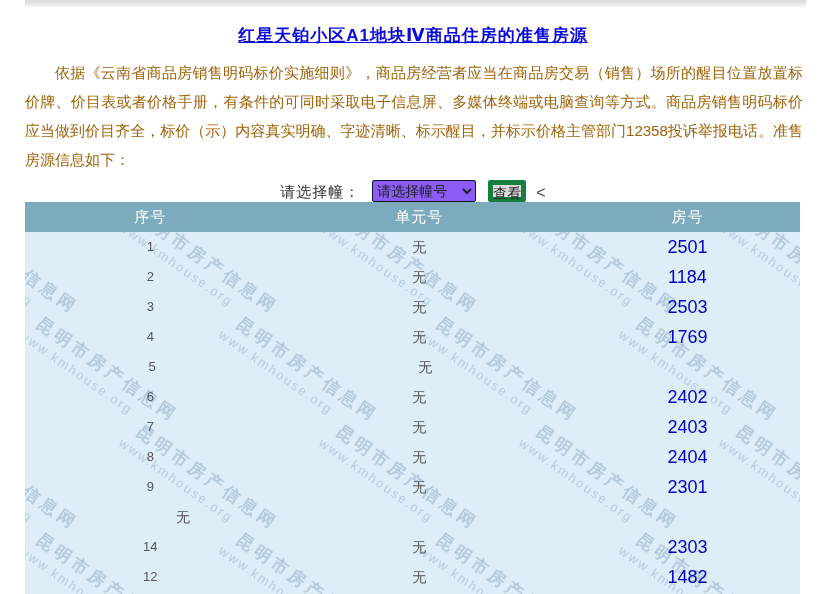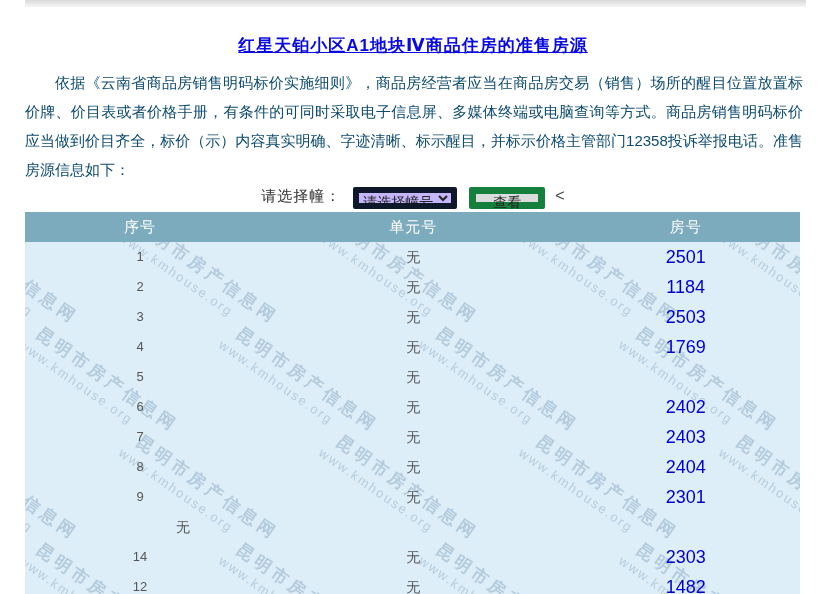"红星天铂小区A1地块Ⅳ商品住房的准售房源" .title-wrap { margin-top: 27px -> 17px }
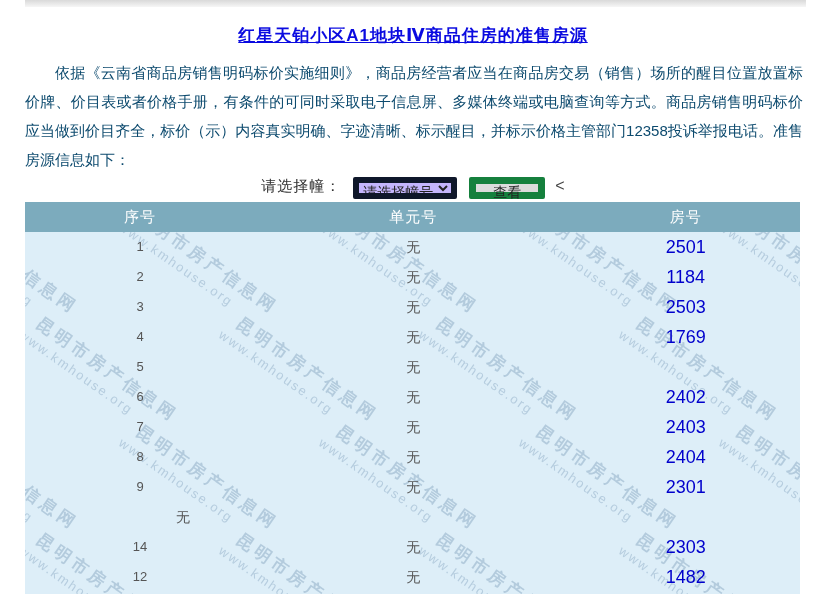"依据《云南省商品房销售明码标价实施细则》，商品房经营者应当在商品房交易（销售）场" .paragraph { color: #0c4a6e -> #a16207 }
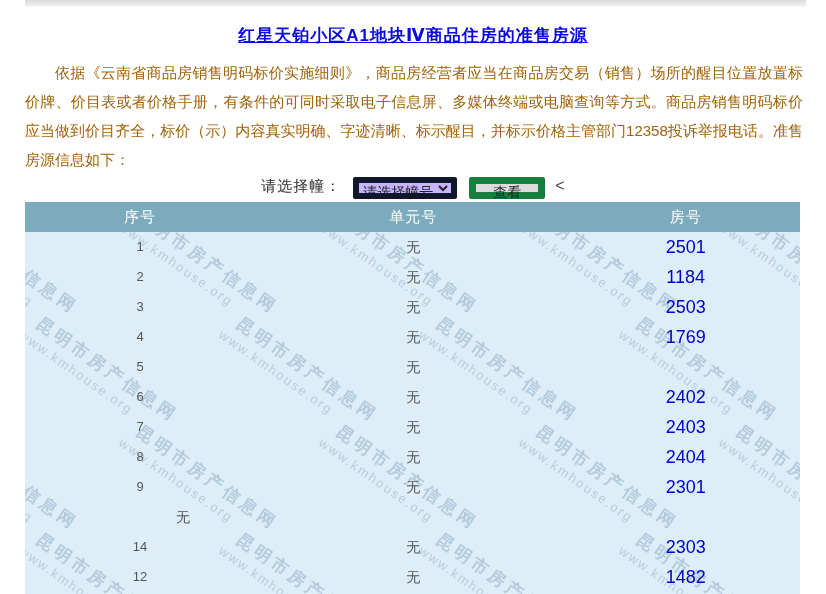"请选择幢：" .controls { align-items: flex-start -> flex-end }
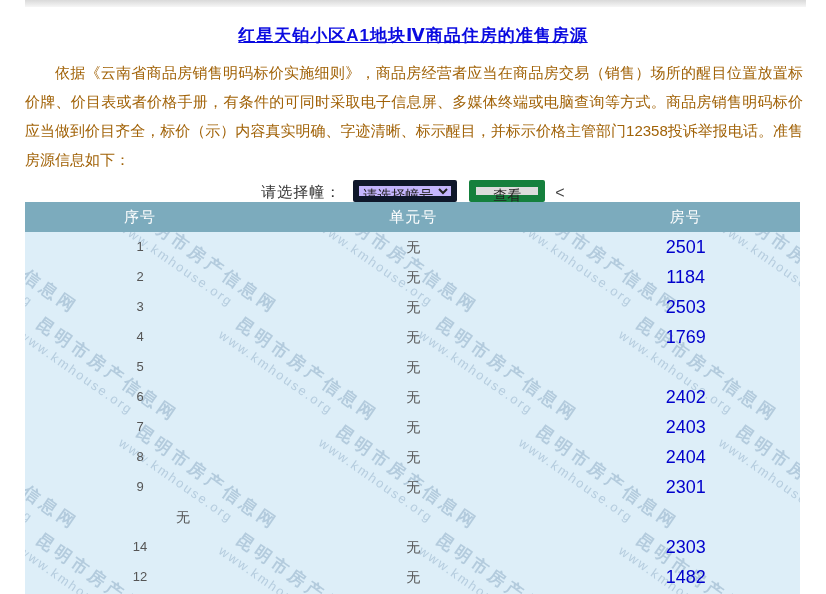"请选择幢号" .tower-select { background: #c4b5fd -> #8b5cf6; border: 6px solid #0f172a -> 1px solid #0f172a }
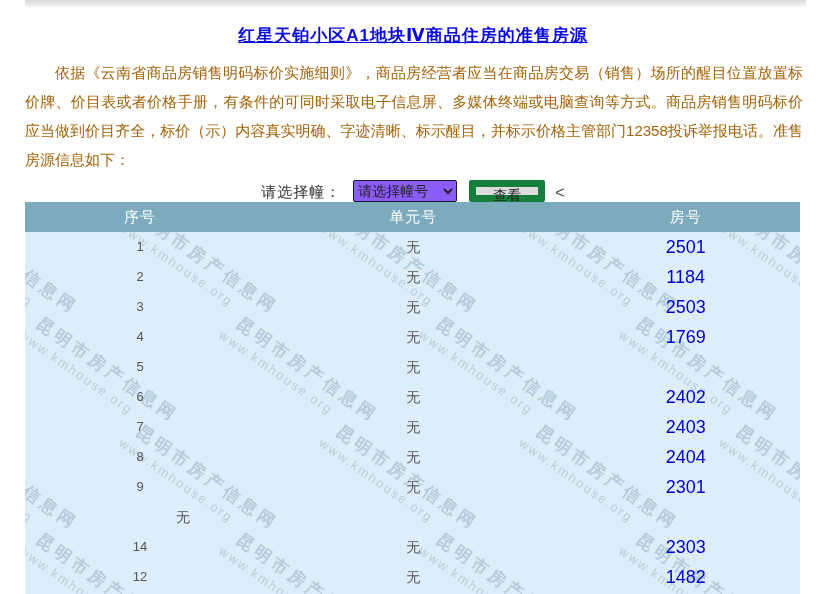"查看" .view-button { border: 7px solid #15803d -> 5px solid #15803d; padding: 0 17px -> 0 0 }
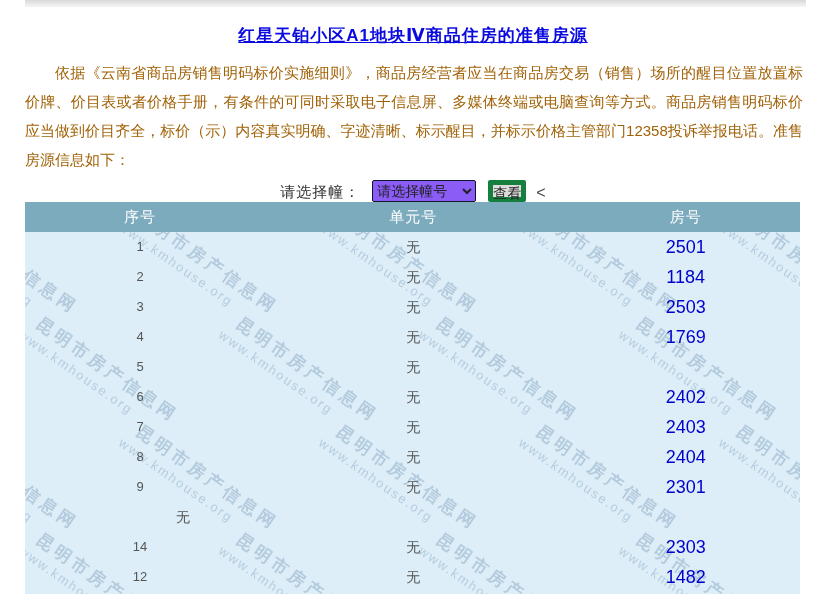"序号" .col-seq { margin-left: none -> 12px }
